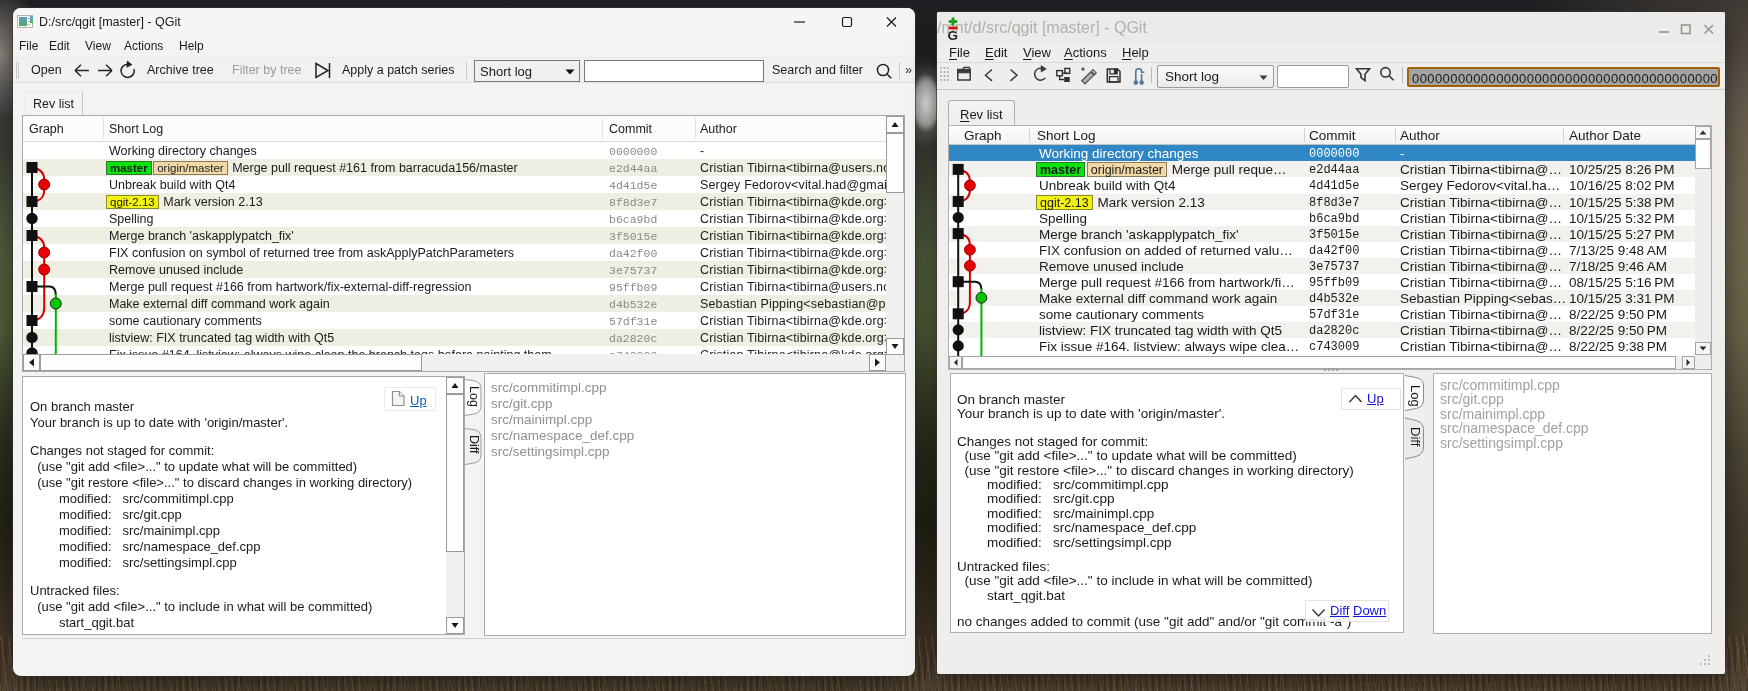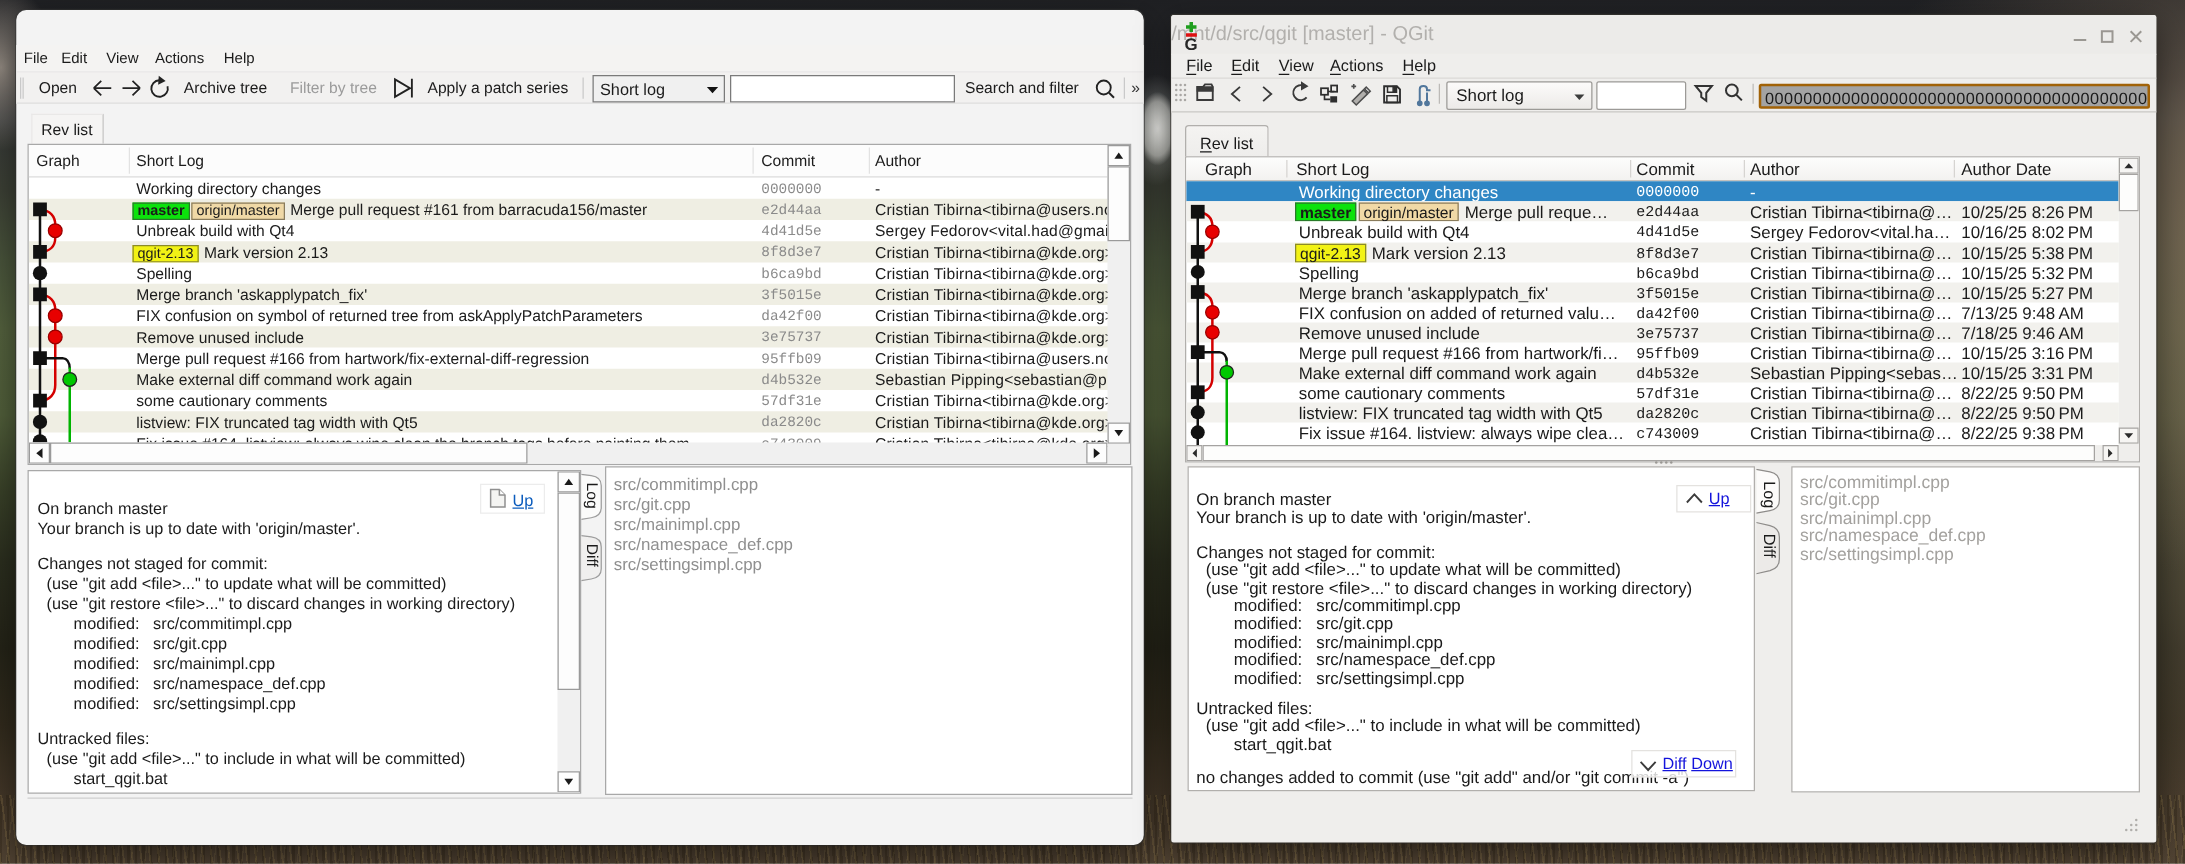"D:/src/qgit [master] - QGit" div.titlebar { html: none -> <div> <div> <div></div> <div></div> <div></div> </div> <span>D:/src/qgit [master] - QGit</span> <svg> <line></line> <rect></rect> <path></path> </svg> </div> }
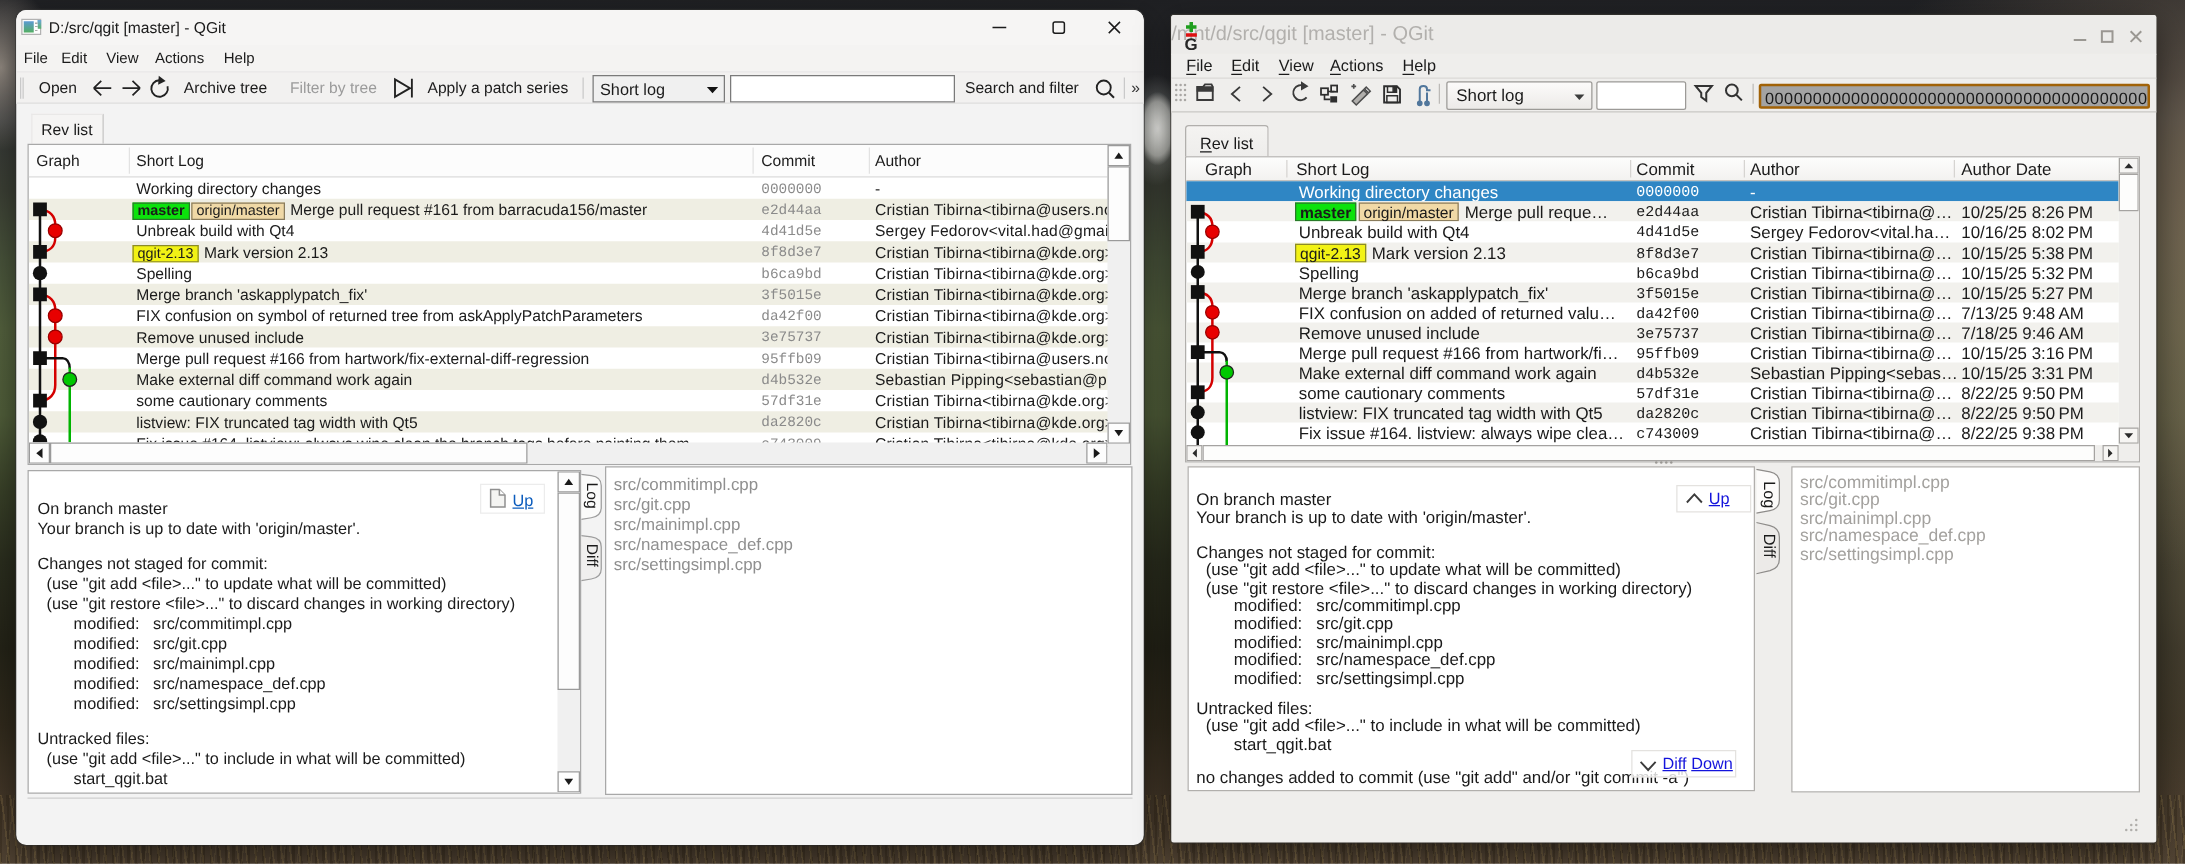"10/15/25 3:16 PM" span.ad { text: 10/15/25 3:16 -> 08/15/25 5:16 }
